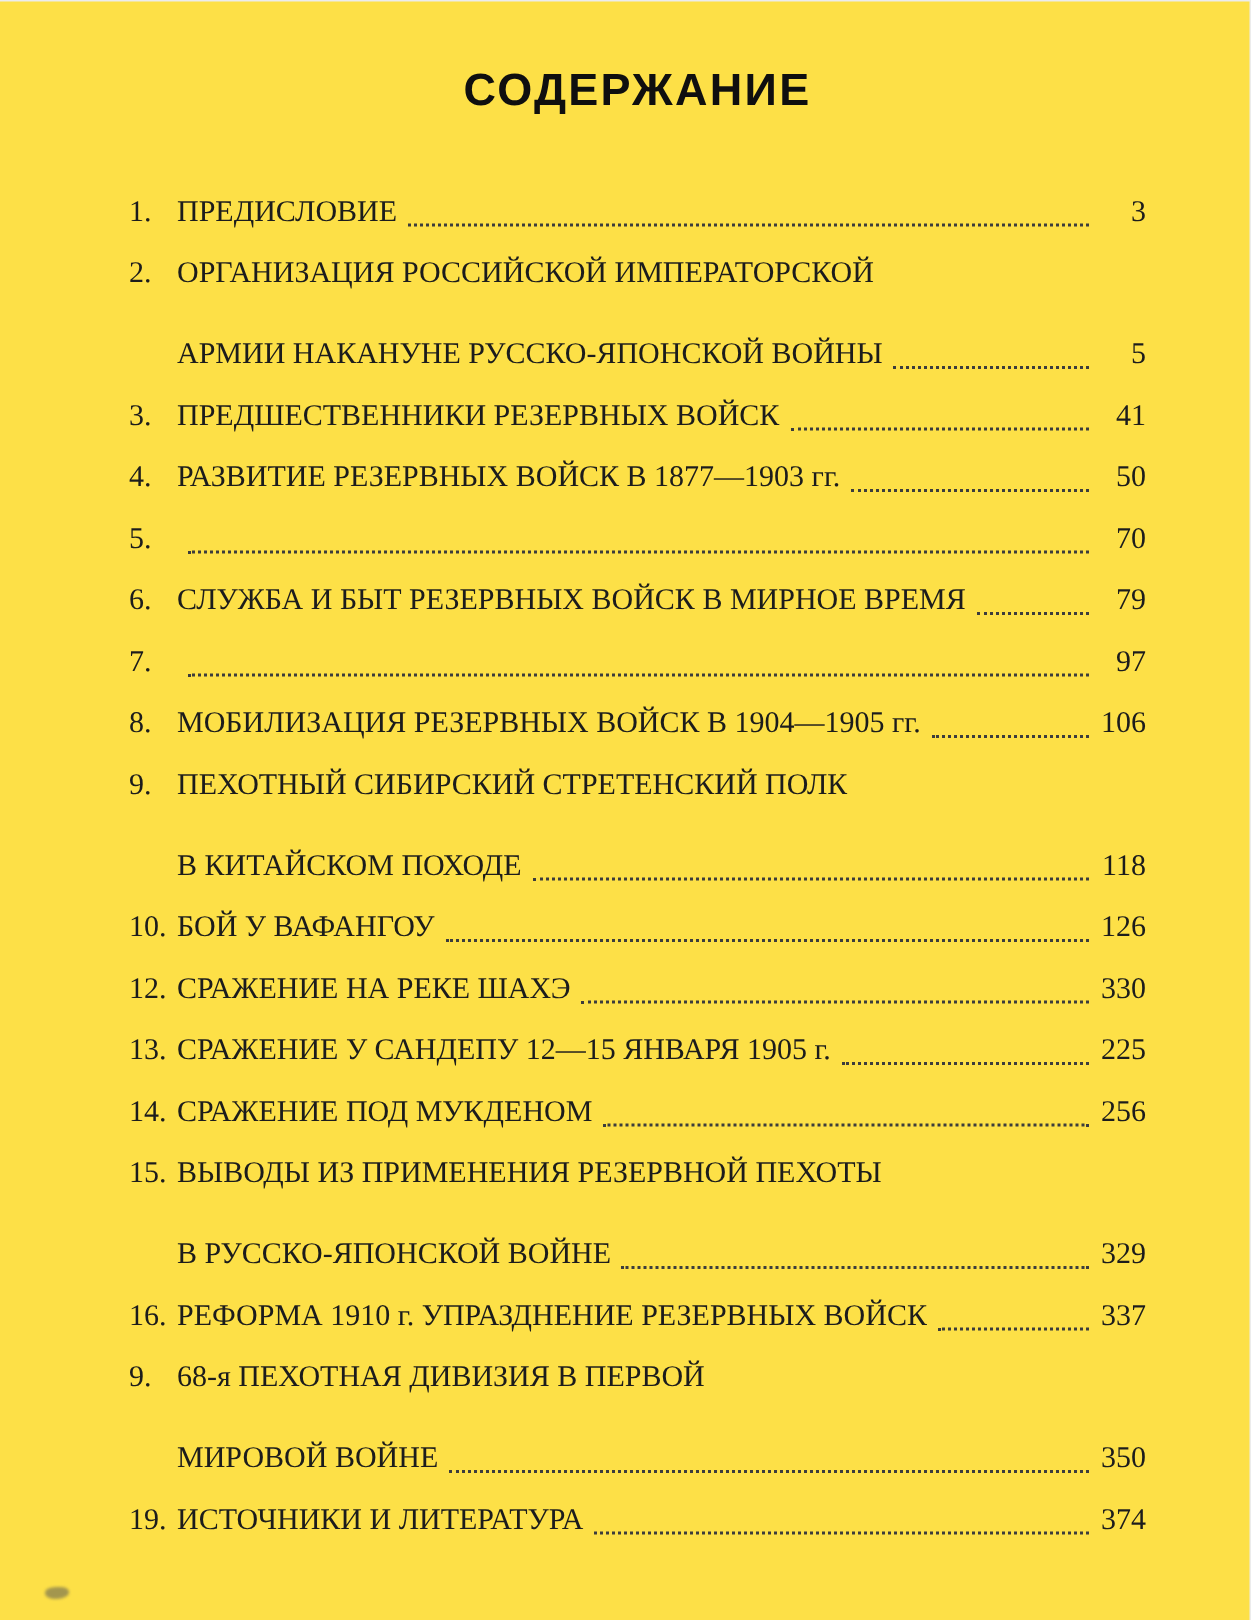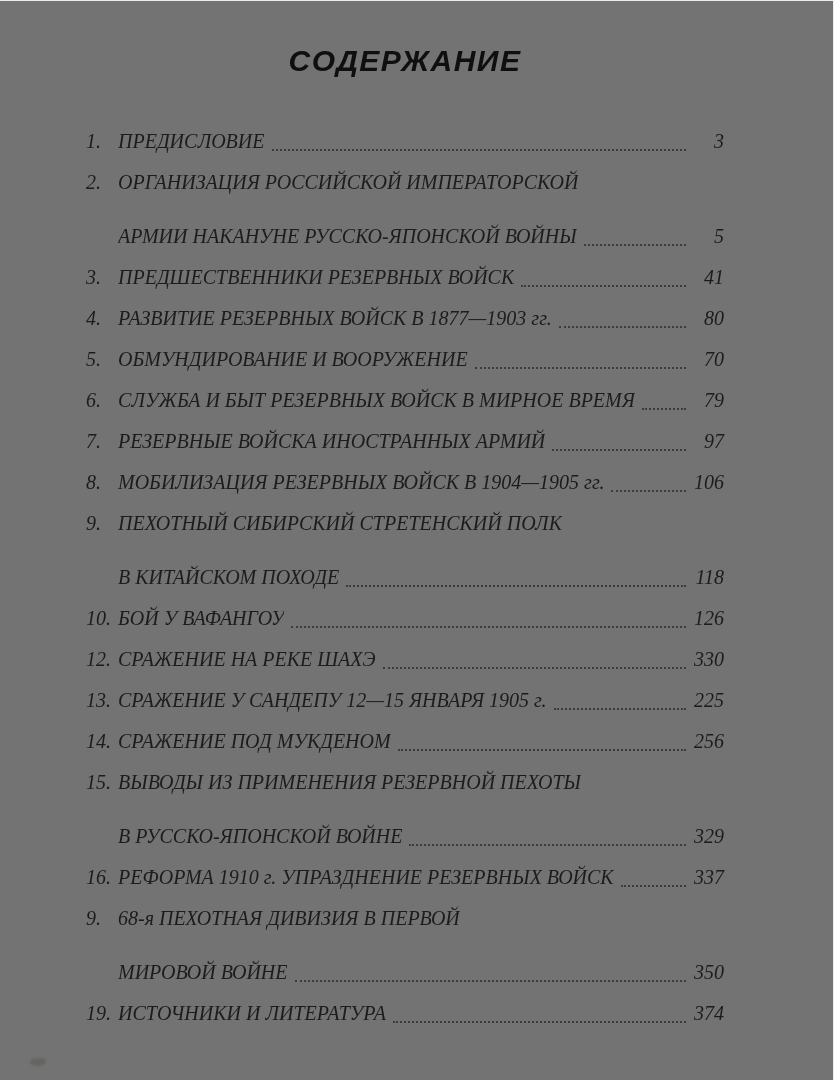"СОДЕРЖАНИЕ" .page { background: #737373 -> #fde047; font-style: italic -> none; padding: 36px 110px 0 86px -> 36px 70px 0 86px }
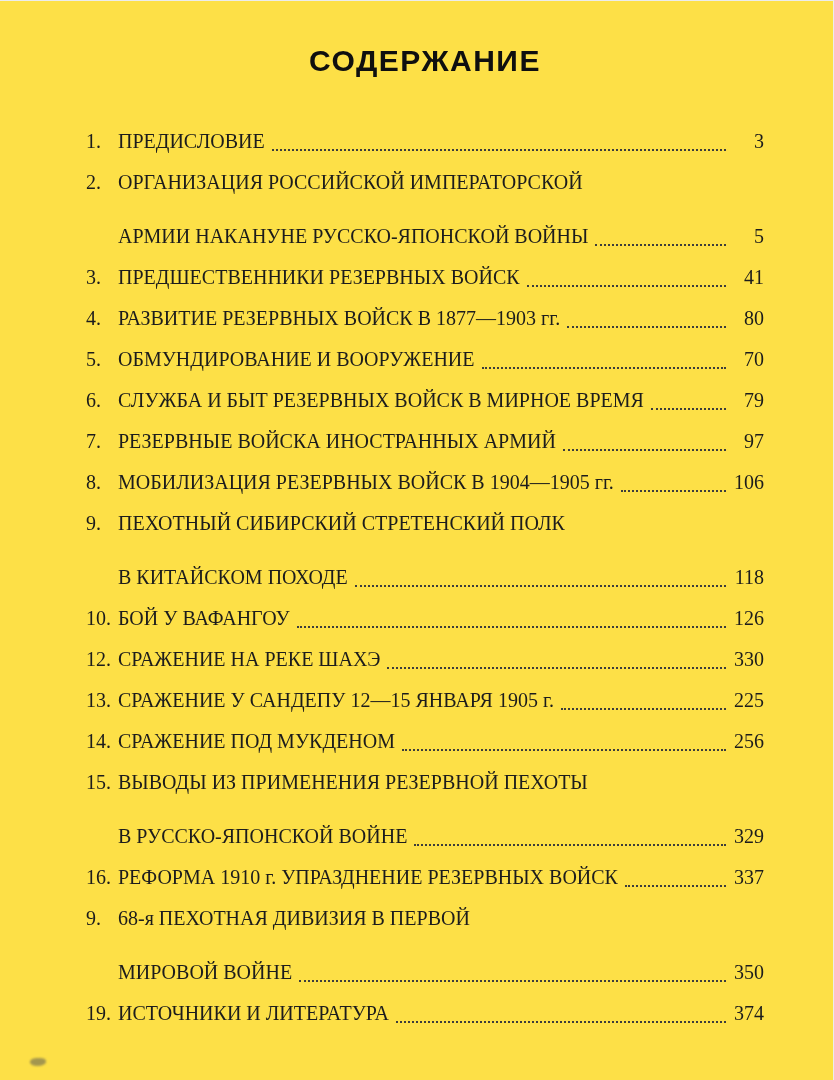"80" span.toc-page { text: 80 -> 50 }
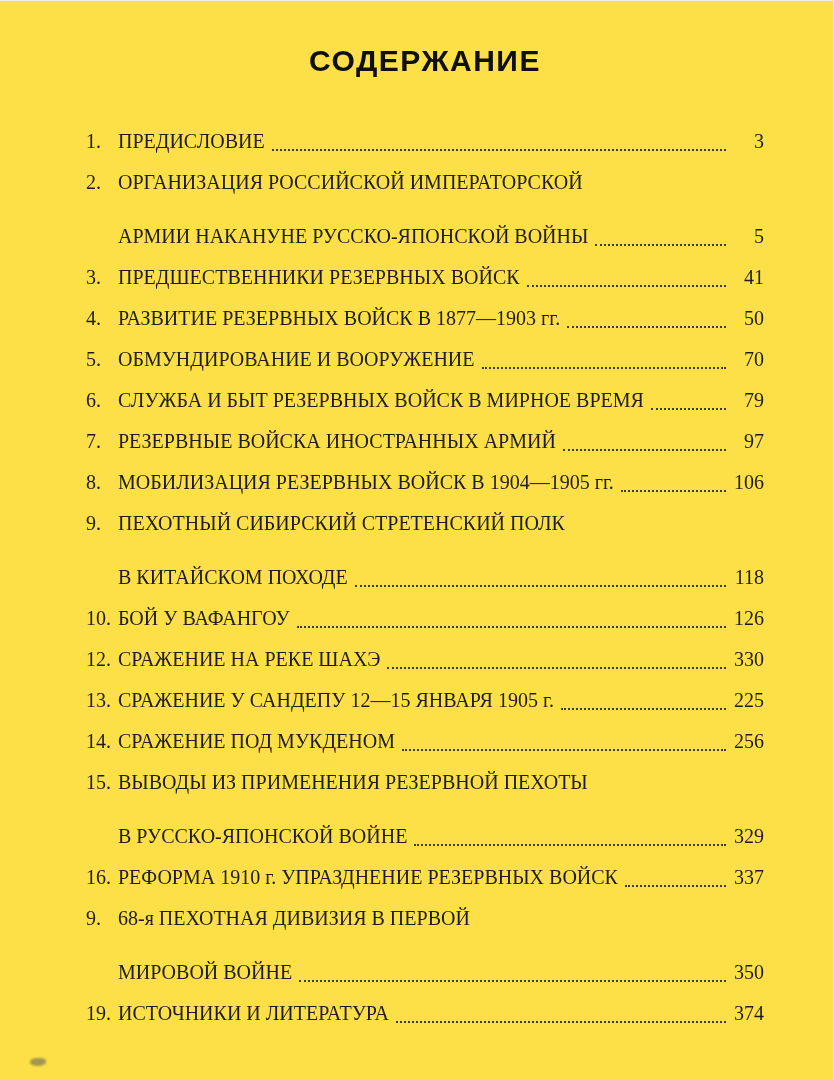"ОБМУНДИРОВАНИЕ И ВООРУЖЕНИЕ" span.toc-text { html: <span>ОБМУНДИРОВАНИЕ И ВООРУЖЕНИЕ</span> -> none }
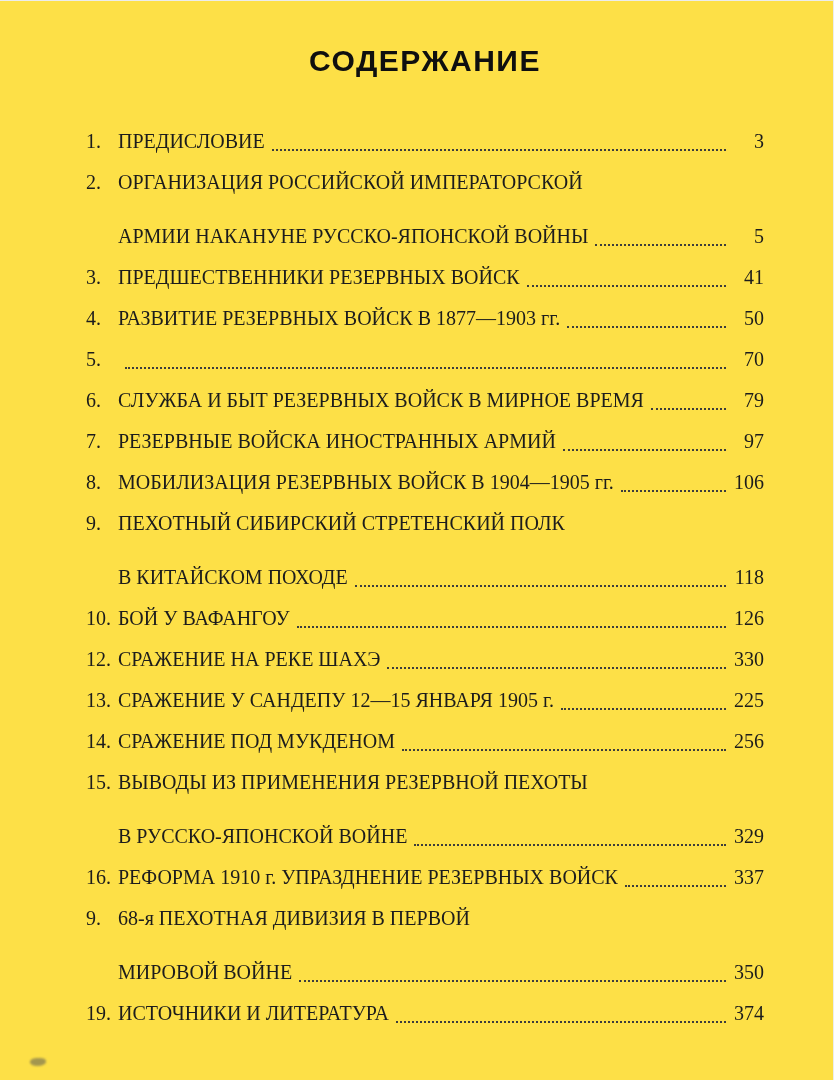"РЕЗЕРВНЫЕ ВОЙСКА ИНОСТРАННЫХ АРМИЙ" span.toc-text { html: <span>РЕЗЕРВНЫЕ ВОЙСКА ИНОСТРАННЫХ АРМИЙ</span> -> none }
